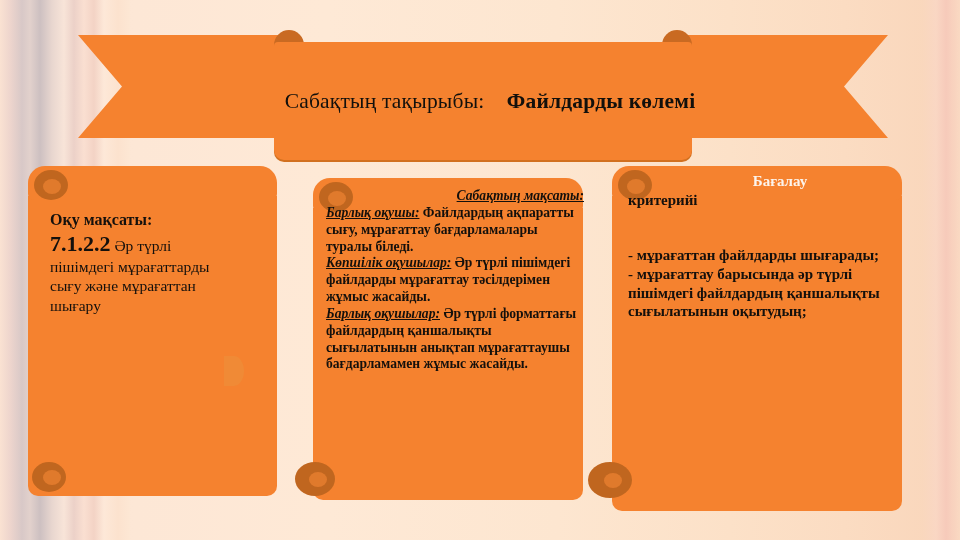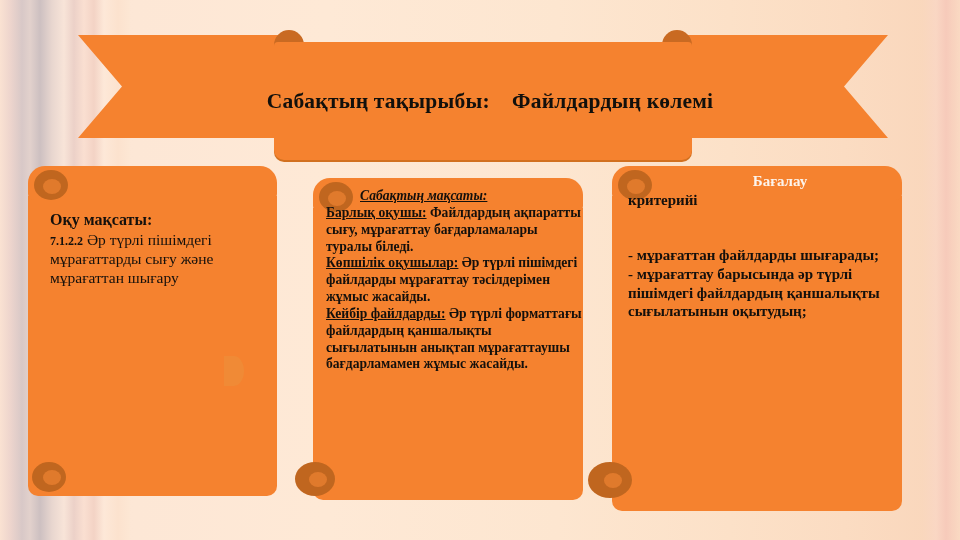"Сабақтың тақырыбы:" .ribbon-title .plain { font-weight: bold -> normal }
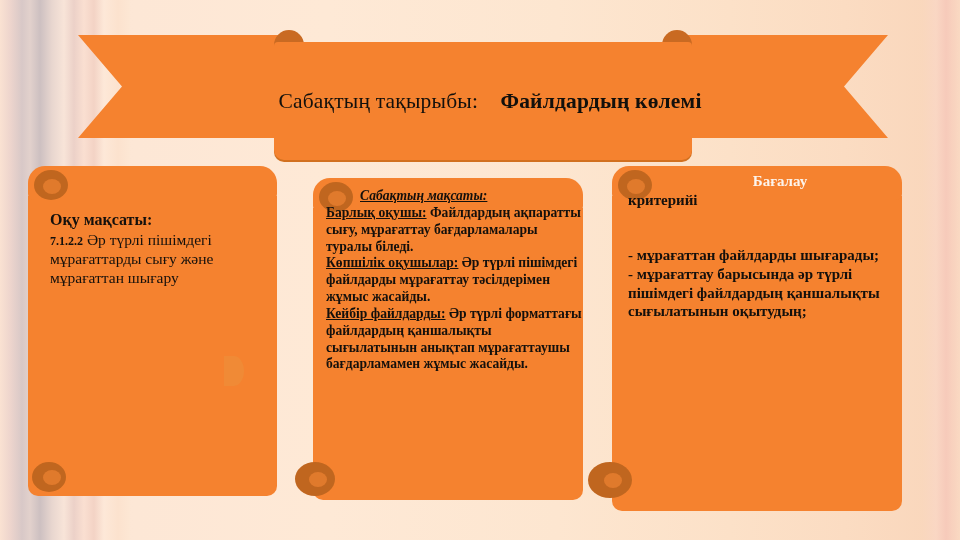"Файлдардың көлемі" b { text: Файлдардың -> Файлдарды }
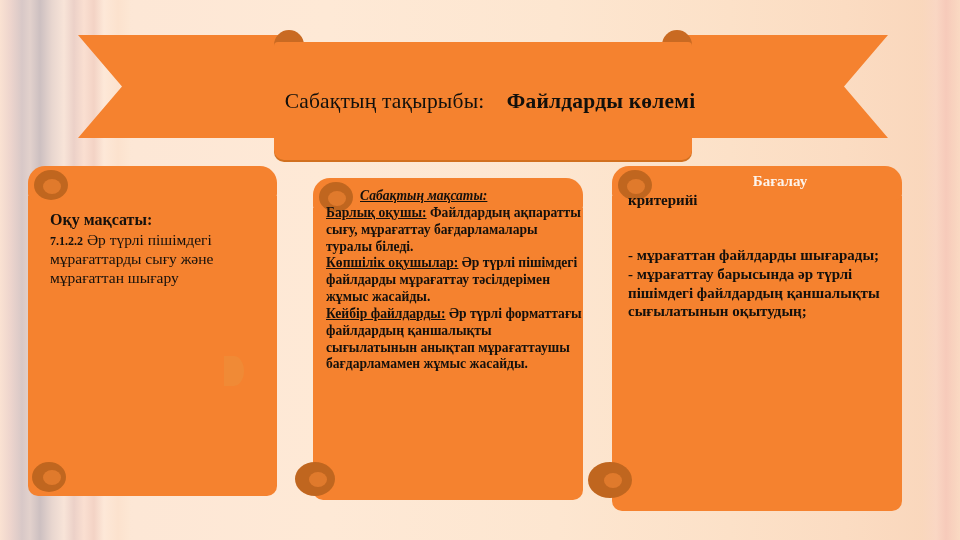"Сабақтың мақсаты:" #card-mid .text .hdr { text-align: left -> right }
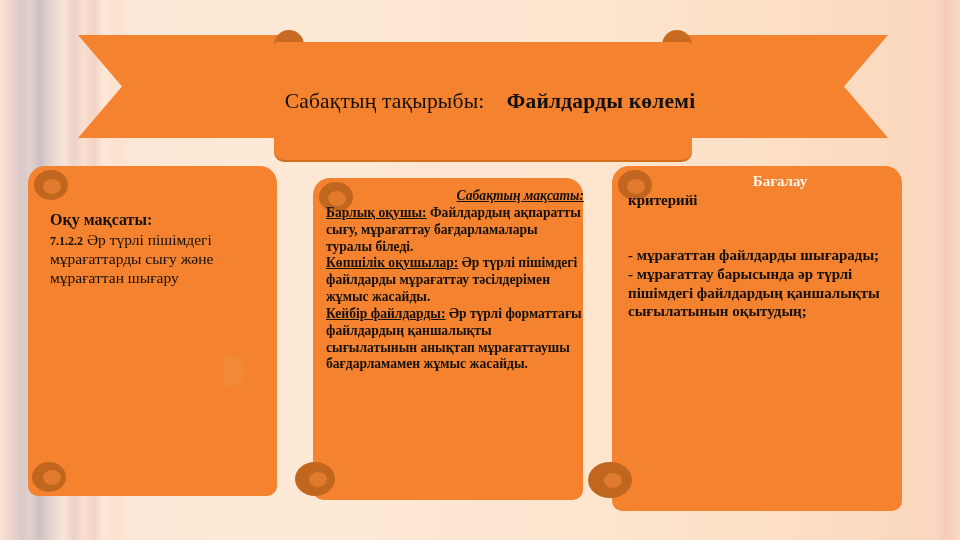"Барлық оқушы:" .card-text .ital-u { font-style: none -> italic }
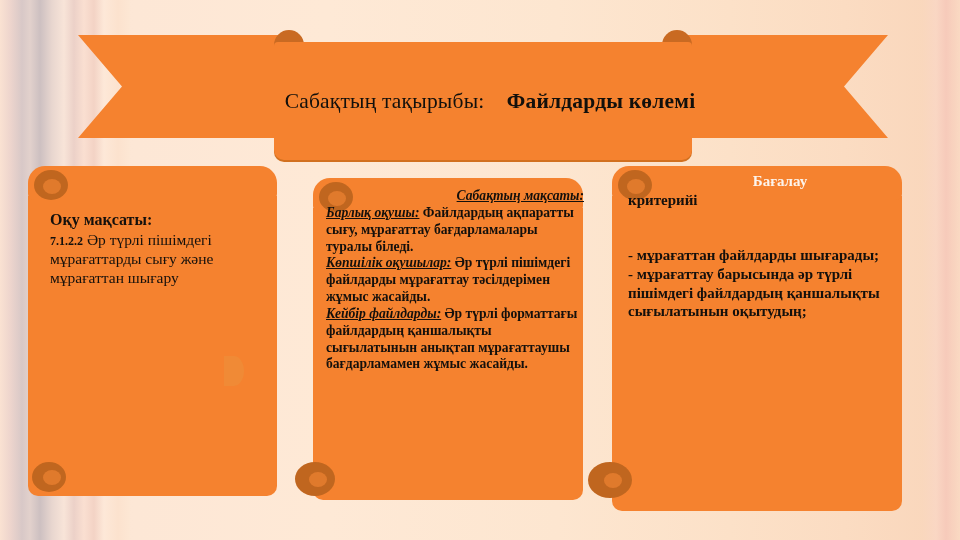"7.1.2.2" #card-left .text .l2 { font-size: 12px -> 22px }
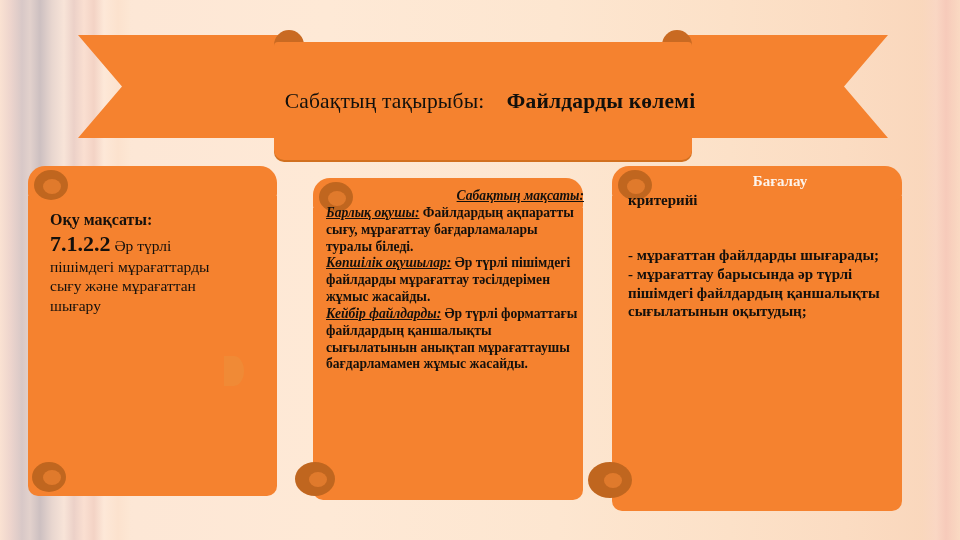"Кейбір файлдарды:" span.ital-u { text: Кейбір файлдарды -> Барлық оқушылар }
